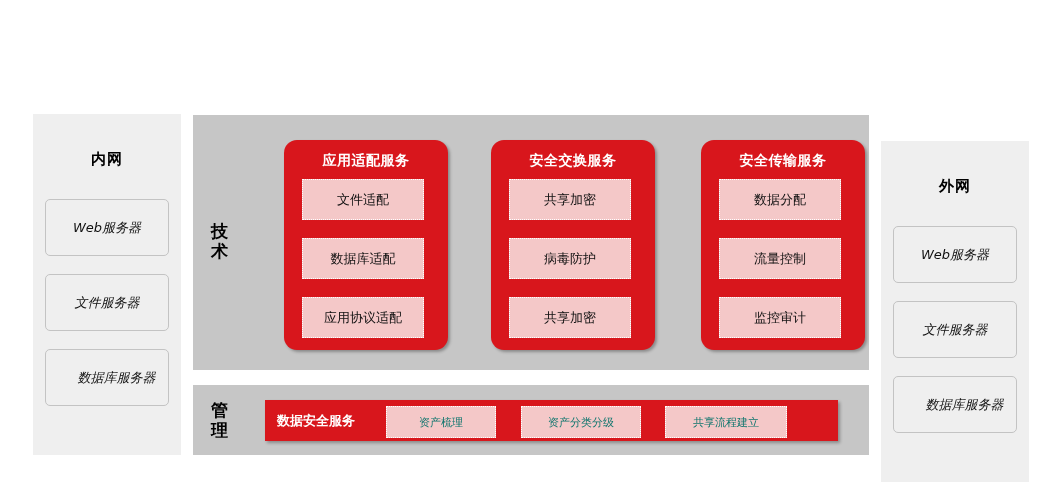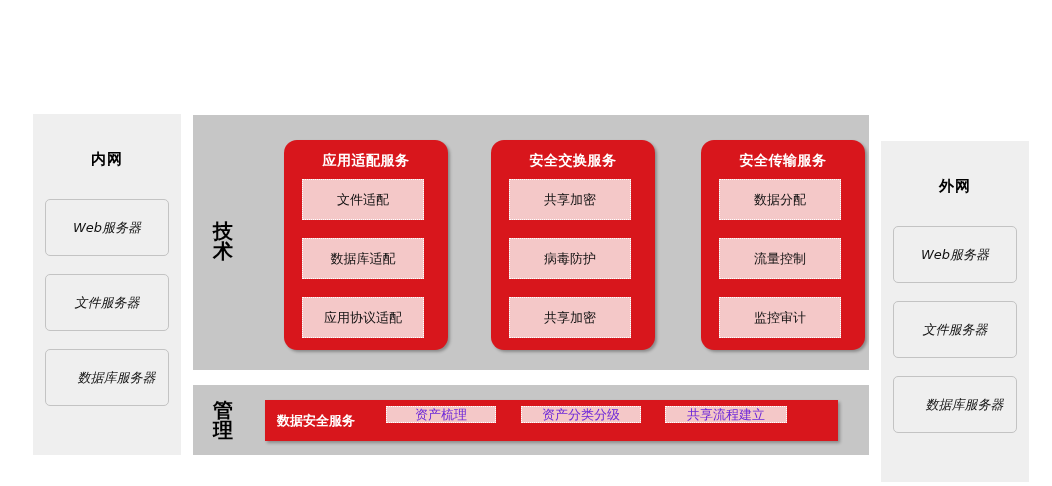"技术" .axis-label { font-size: 20px -> 17px; text-align: right -> left }
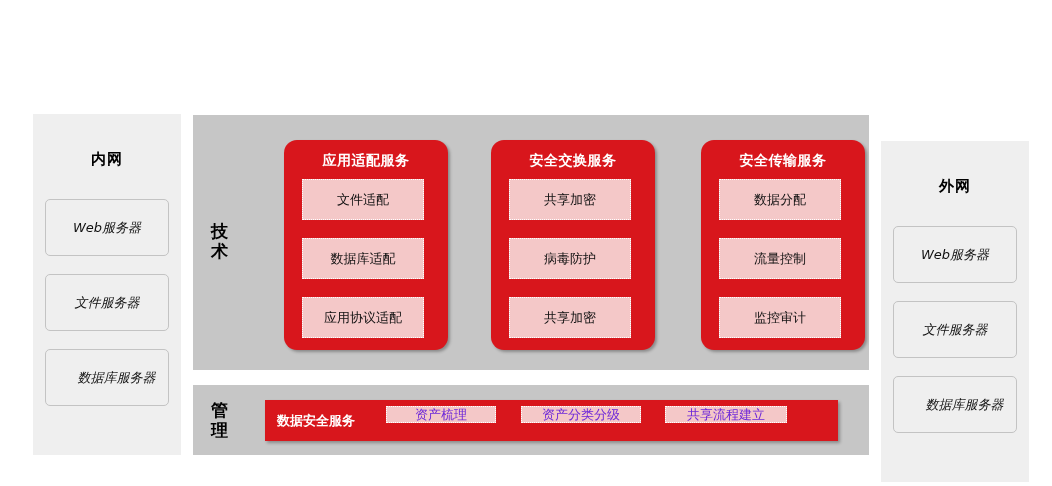"资产梳理" .mgmt-item { color: #6d28d9 -> #0f766e; font-size: 13px -> 11px; height: 17px -> 32px }
